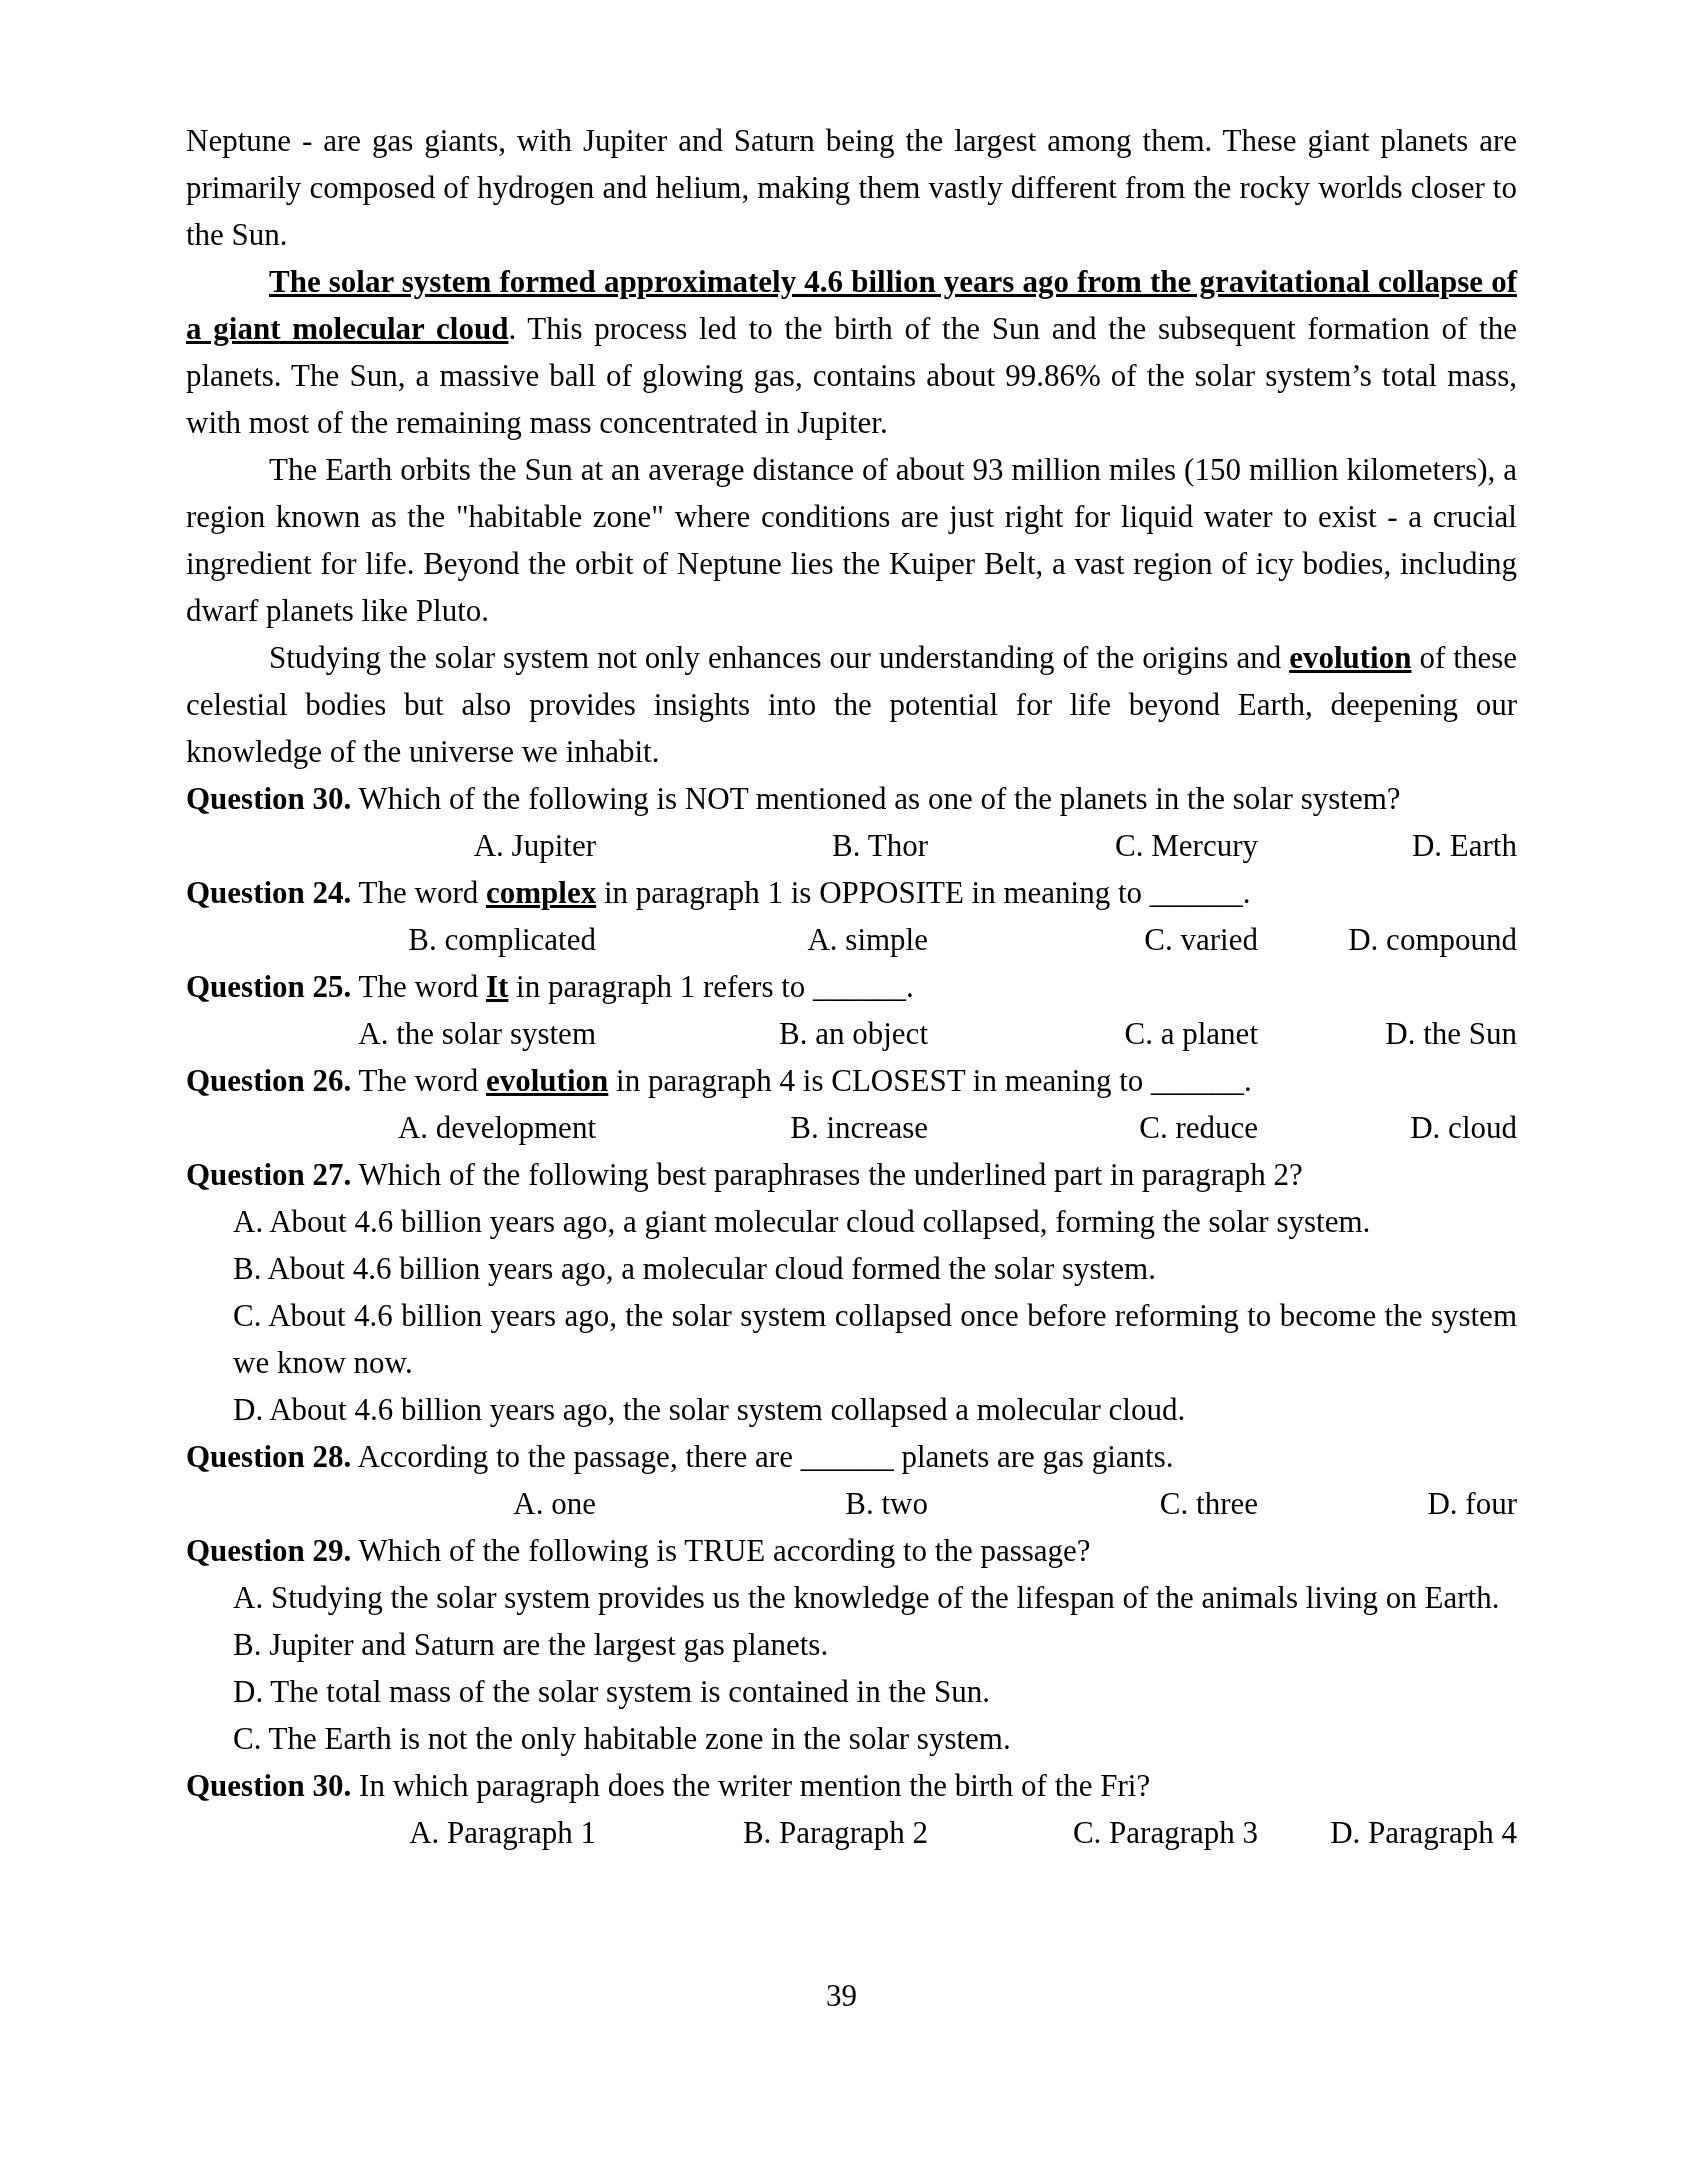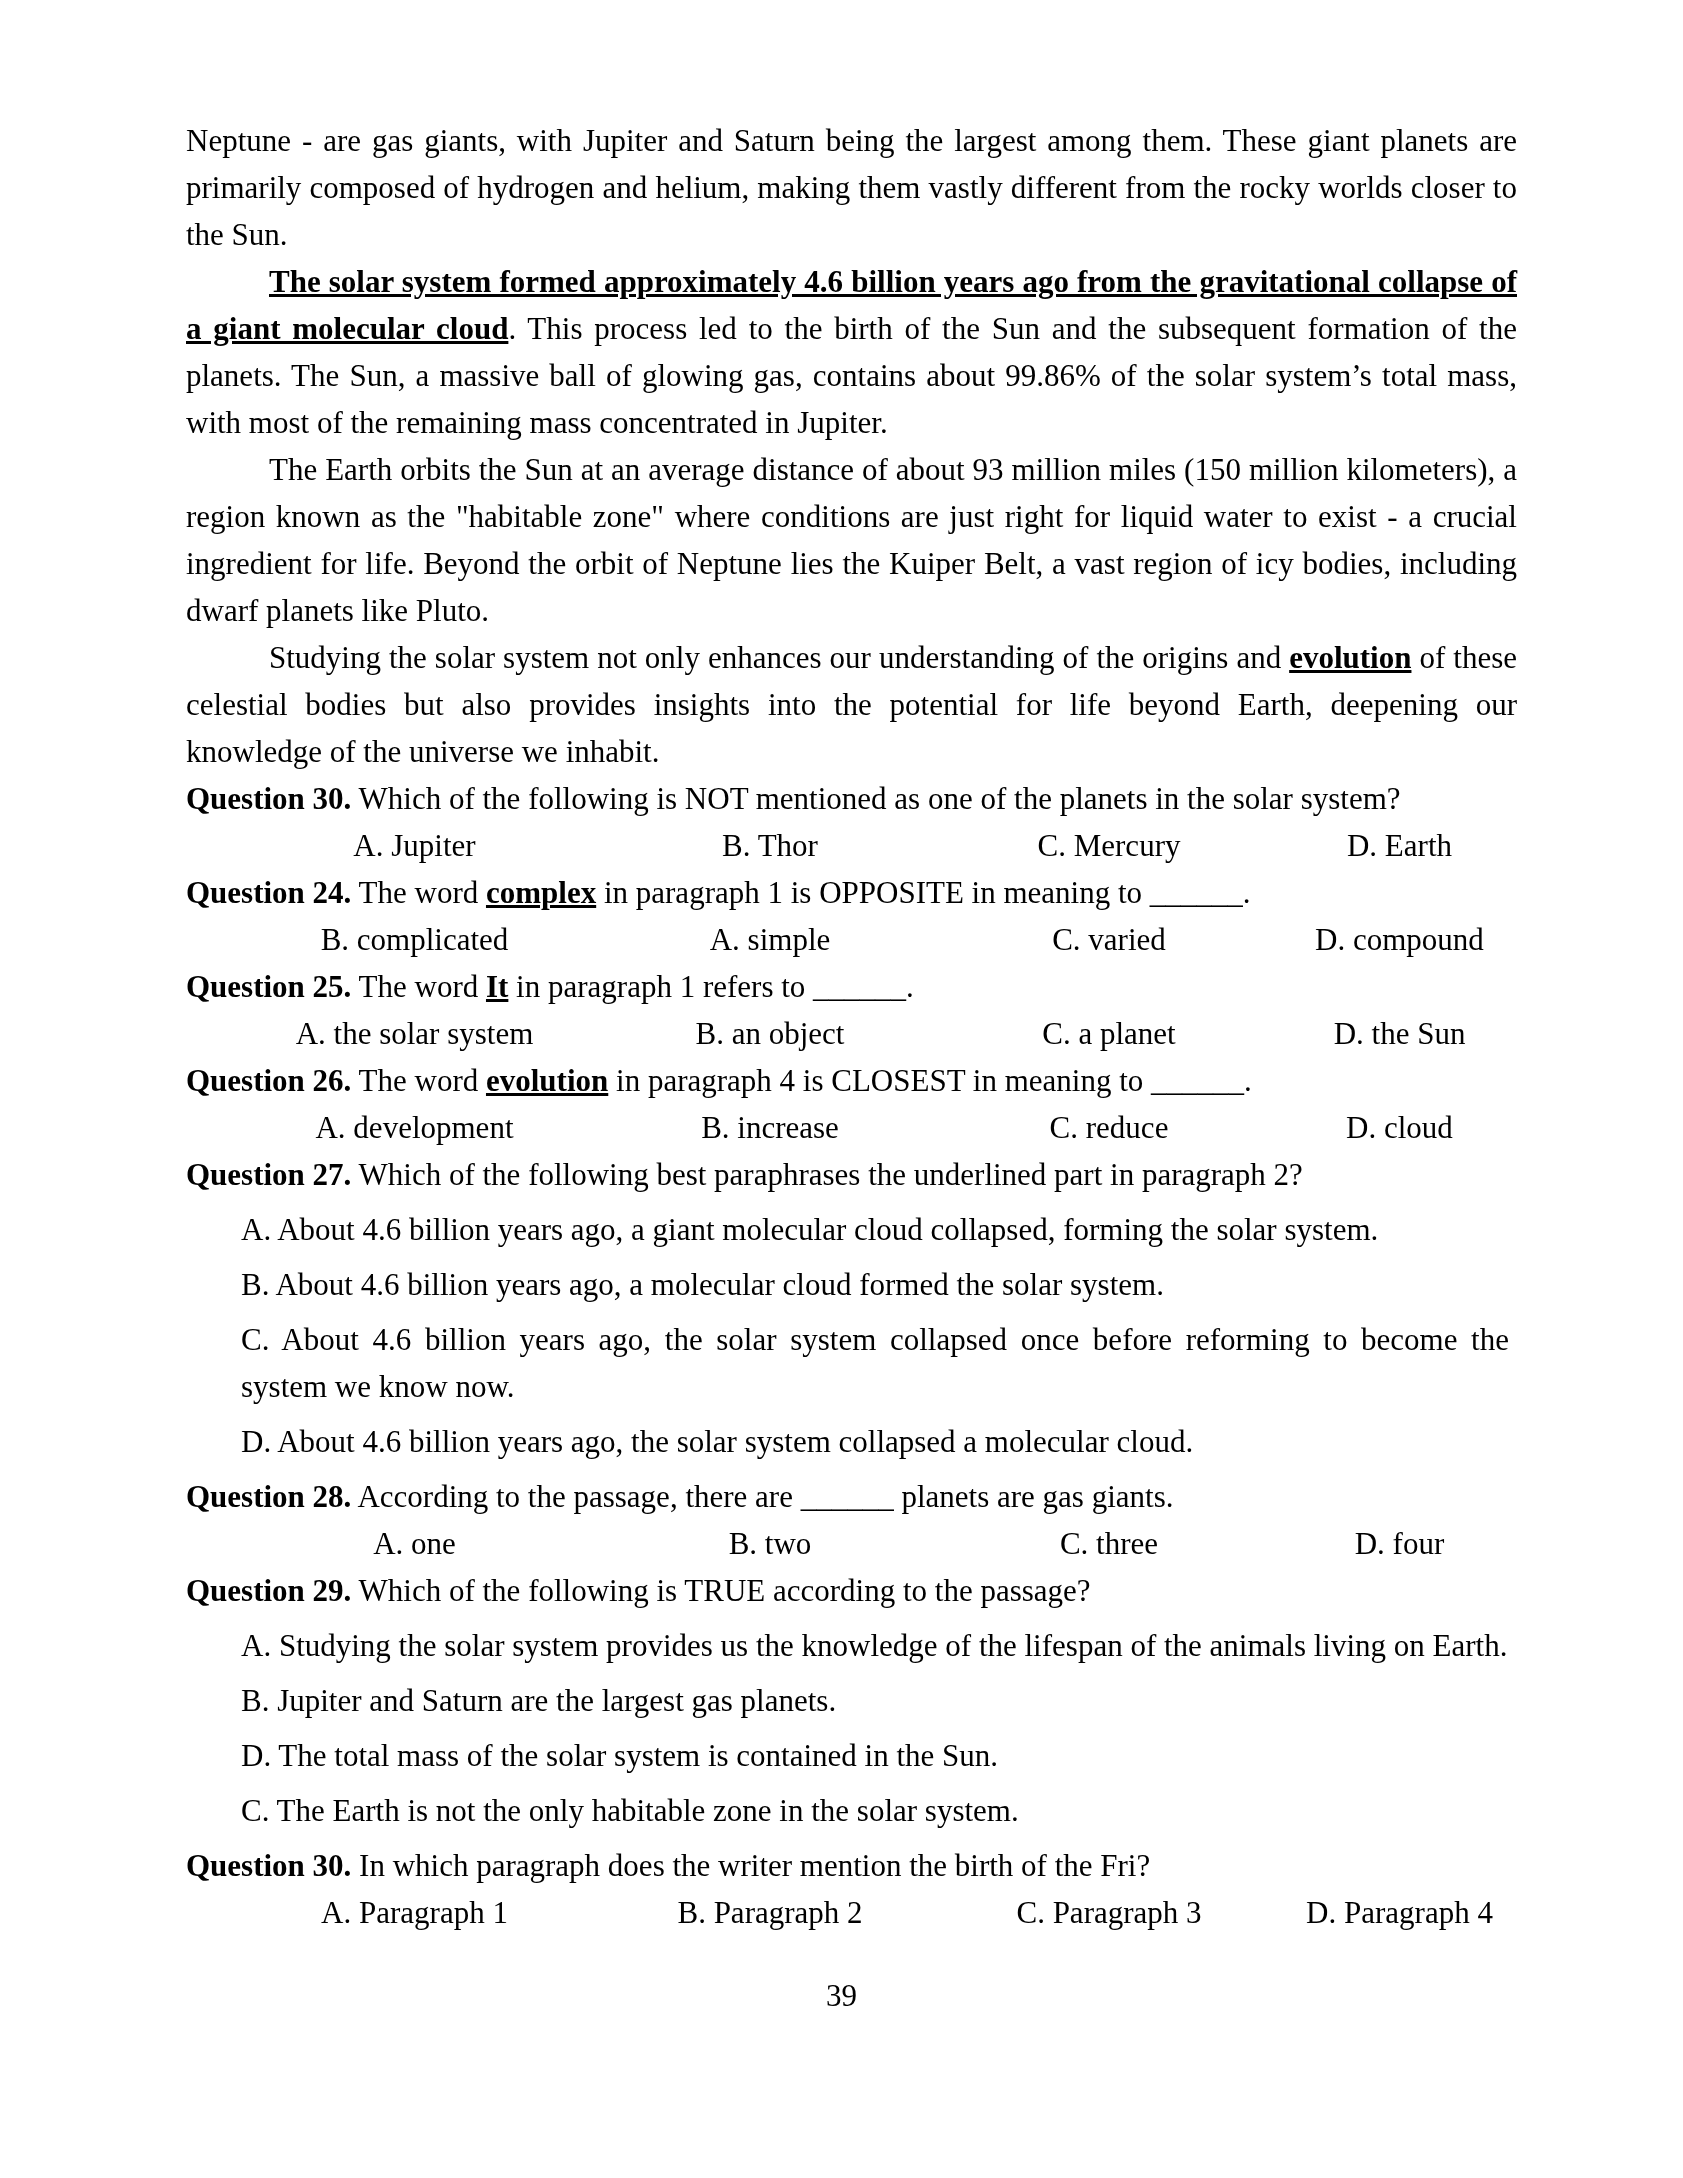"A. Jupiter" .options-row { gap: 8px -> none; text-align: center -> right }
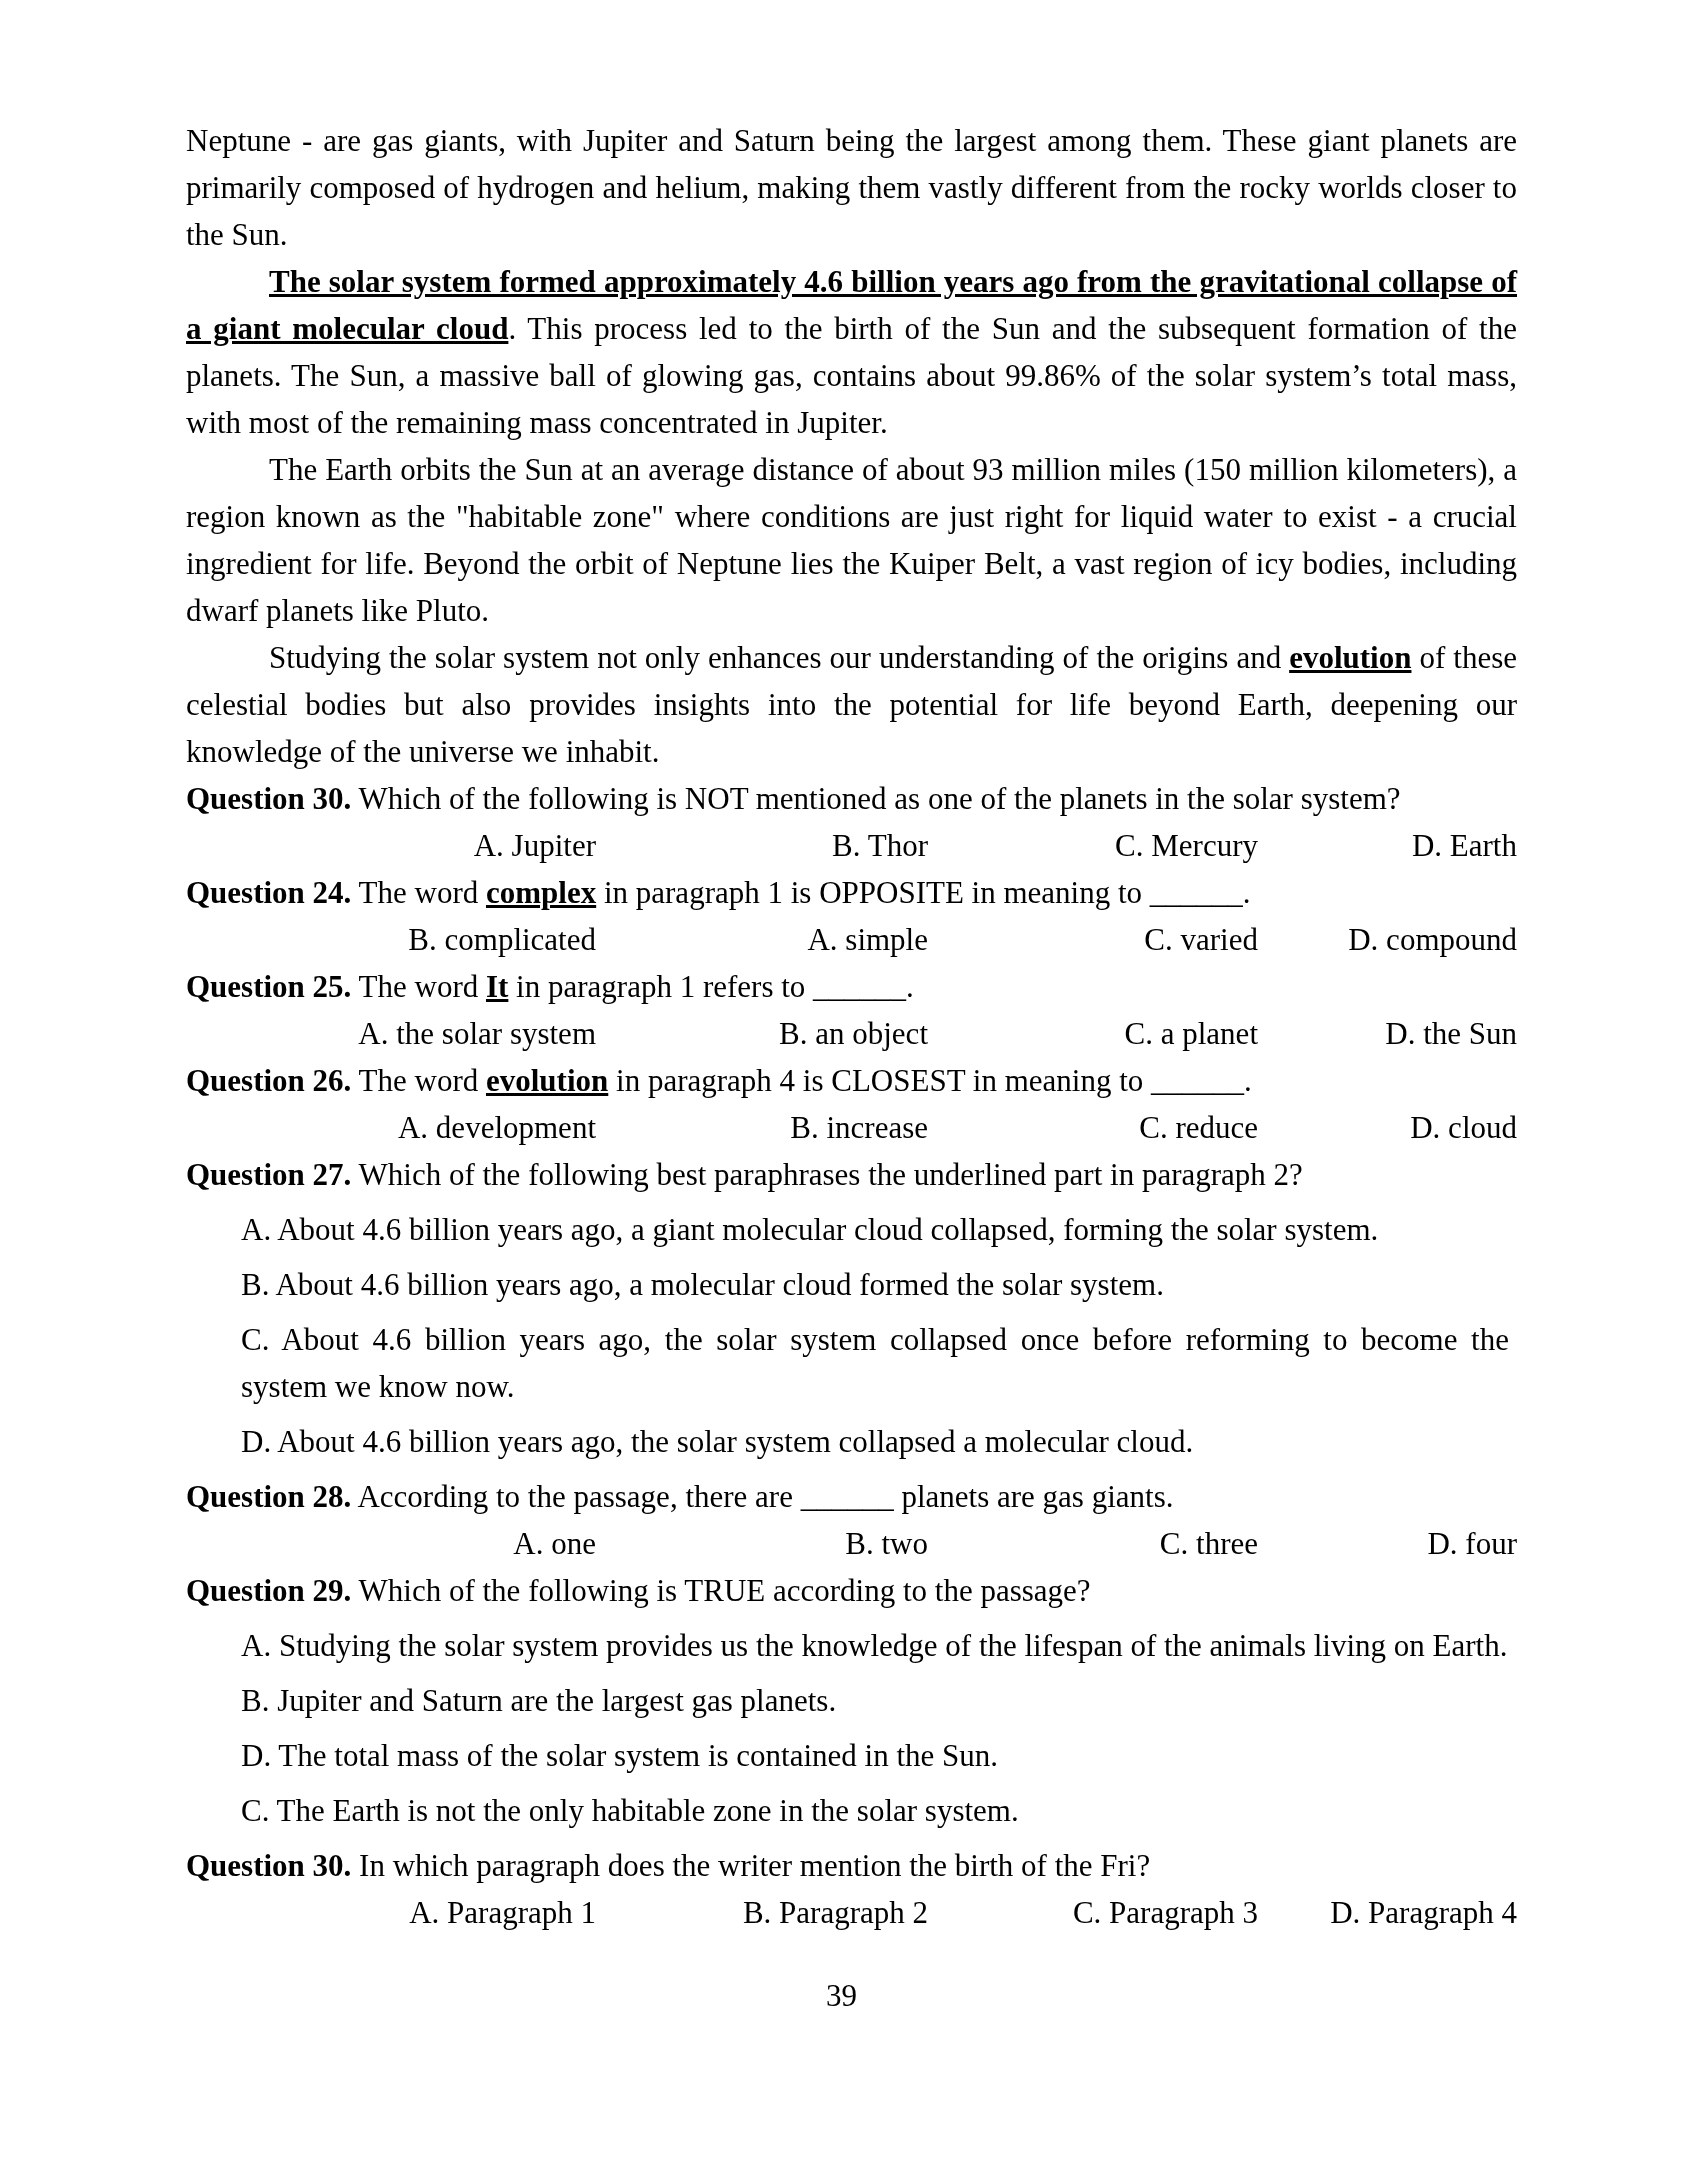"A. About 4.6 billion years" .option-block { margin: 8px -> 0 }
